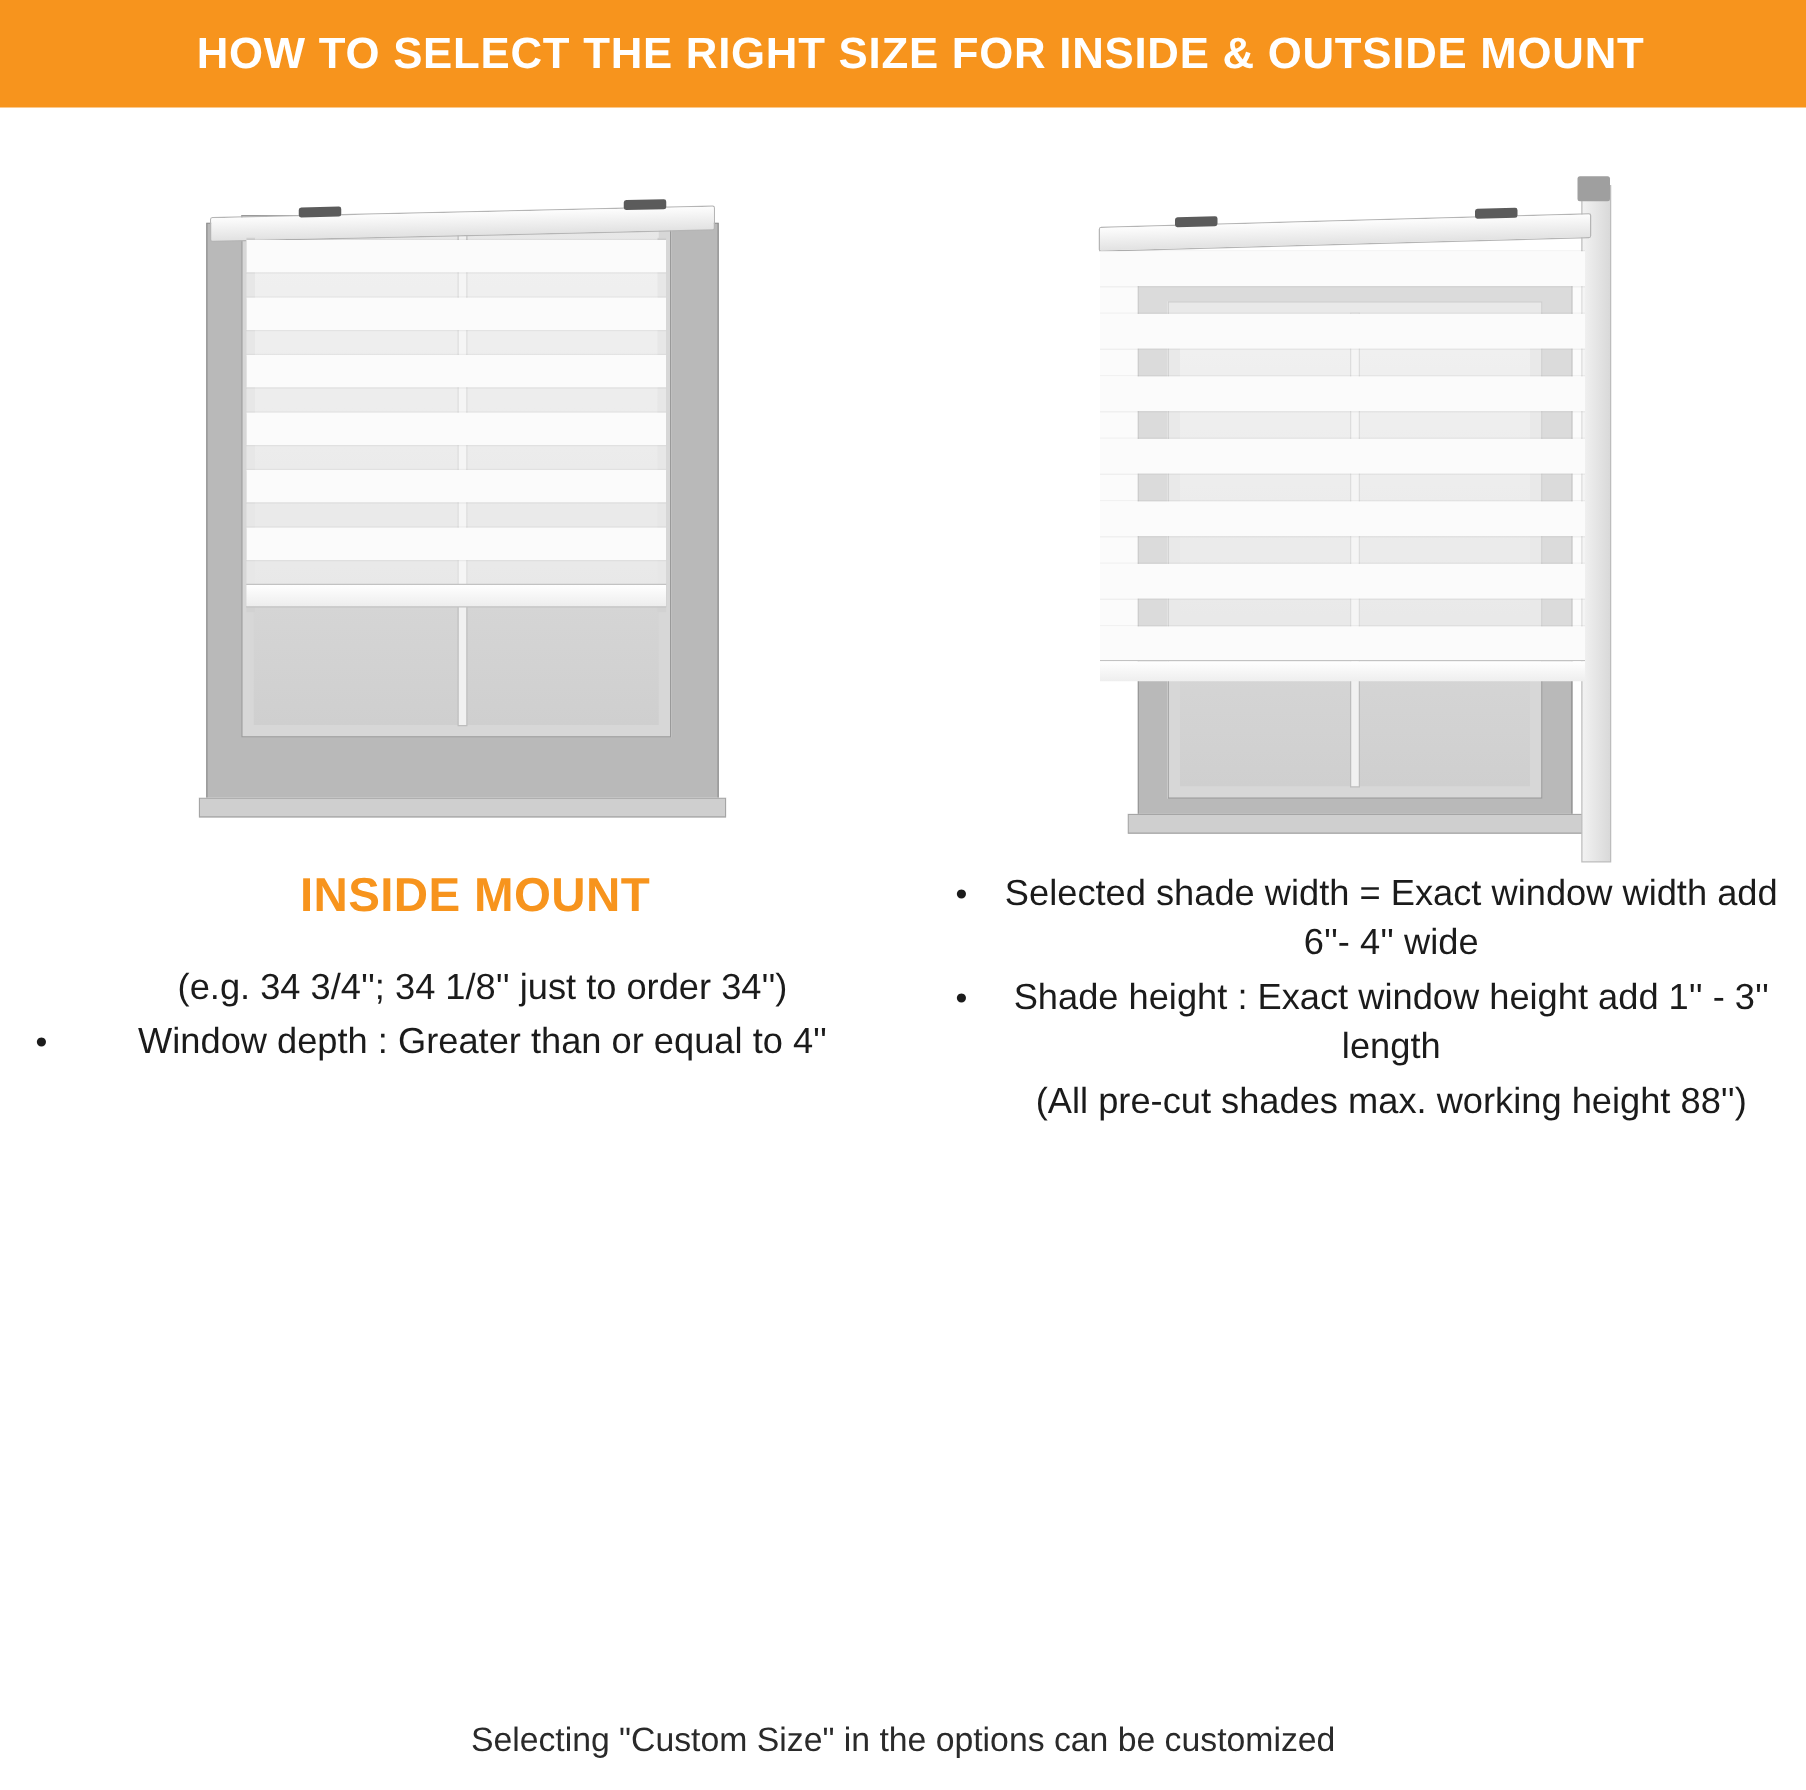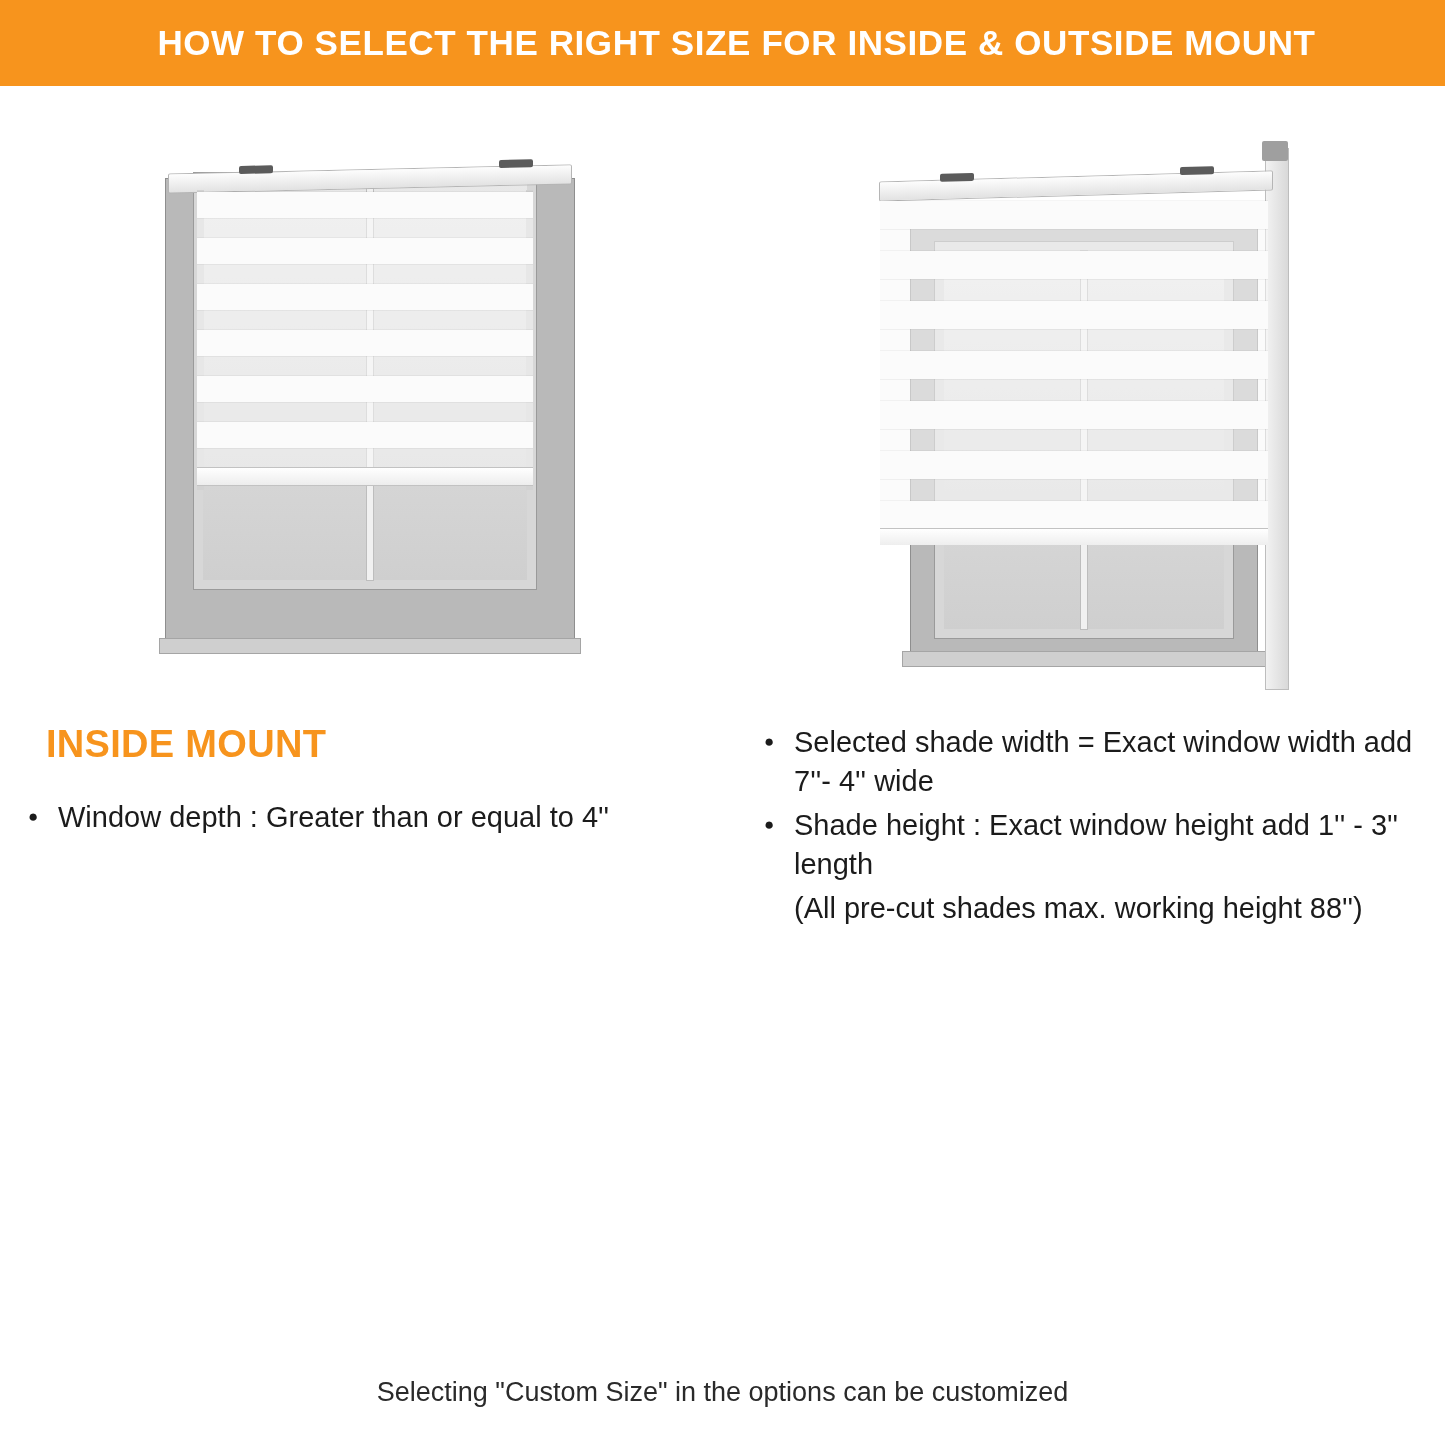"INSIDE MOUNT" .columns { text-align: none -> center; top: 723px -> 696px }
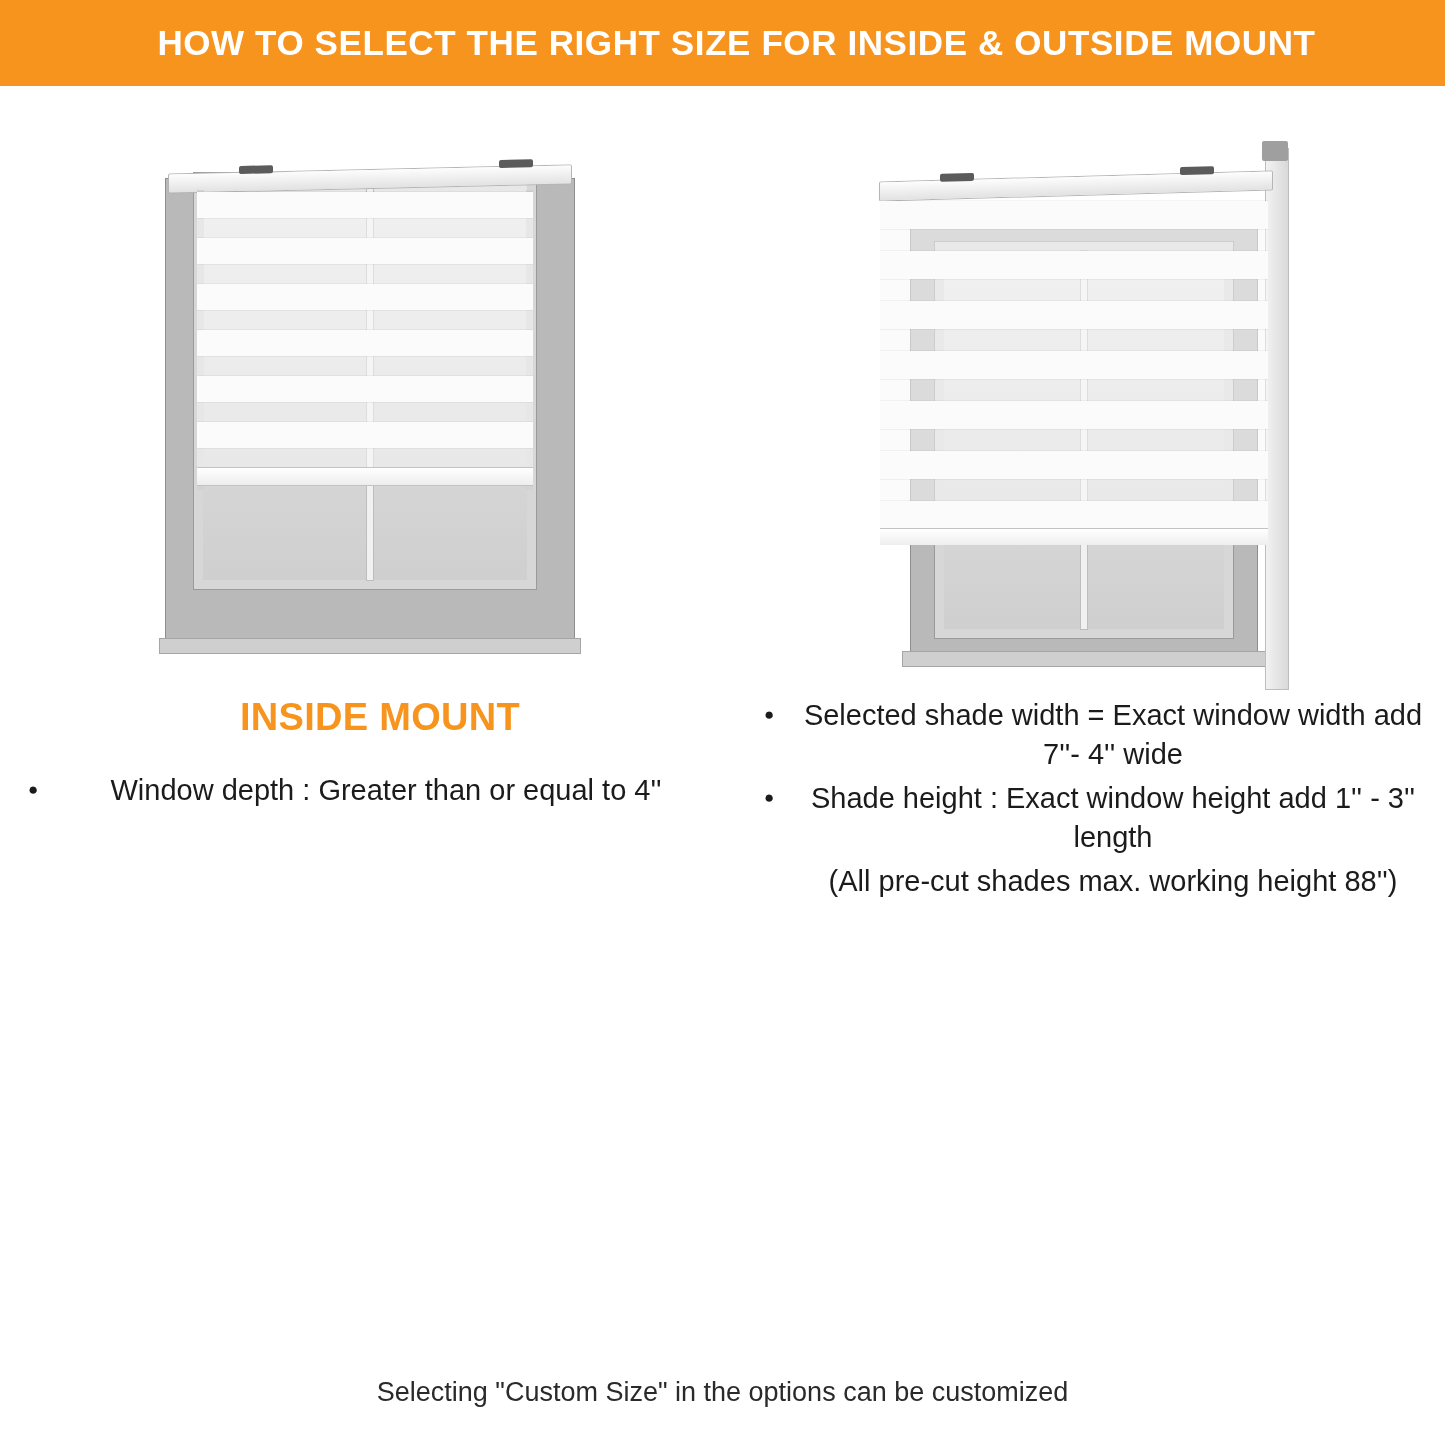"Selected shade width = Exact" li { text: 7''- -> 6''- }
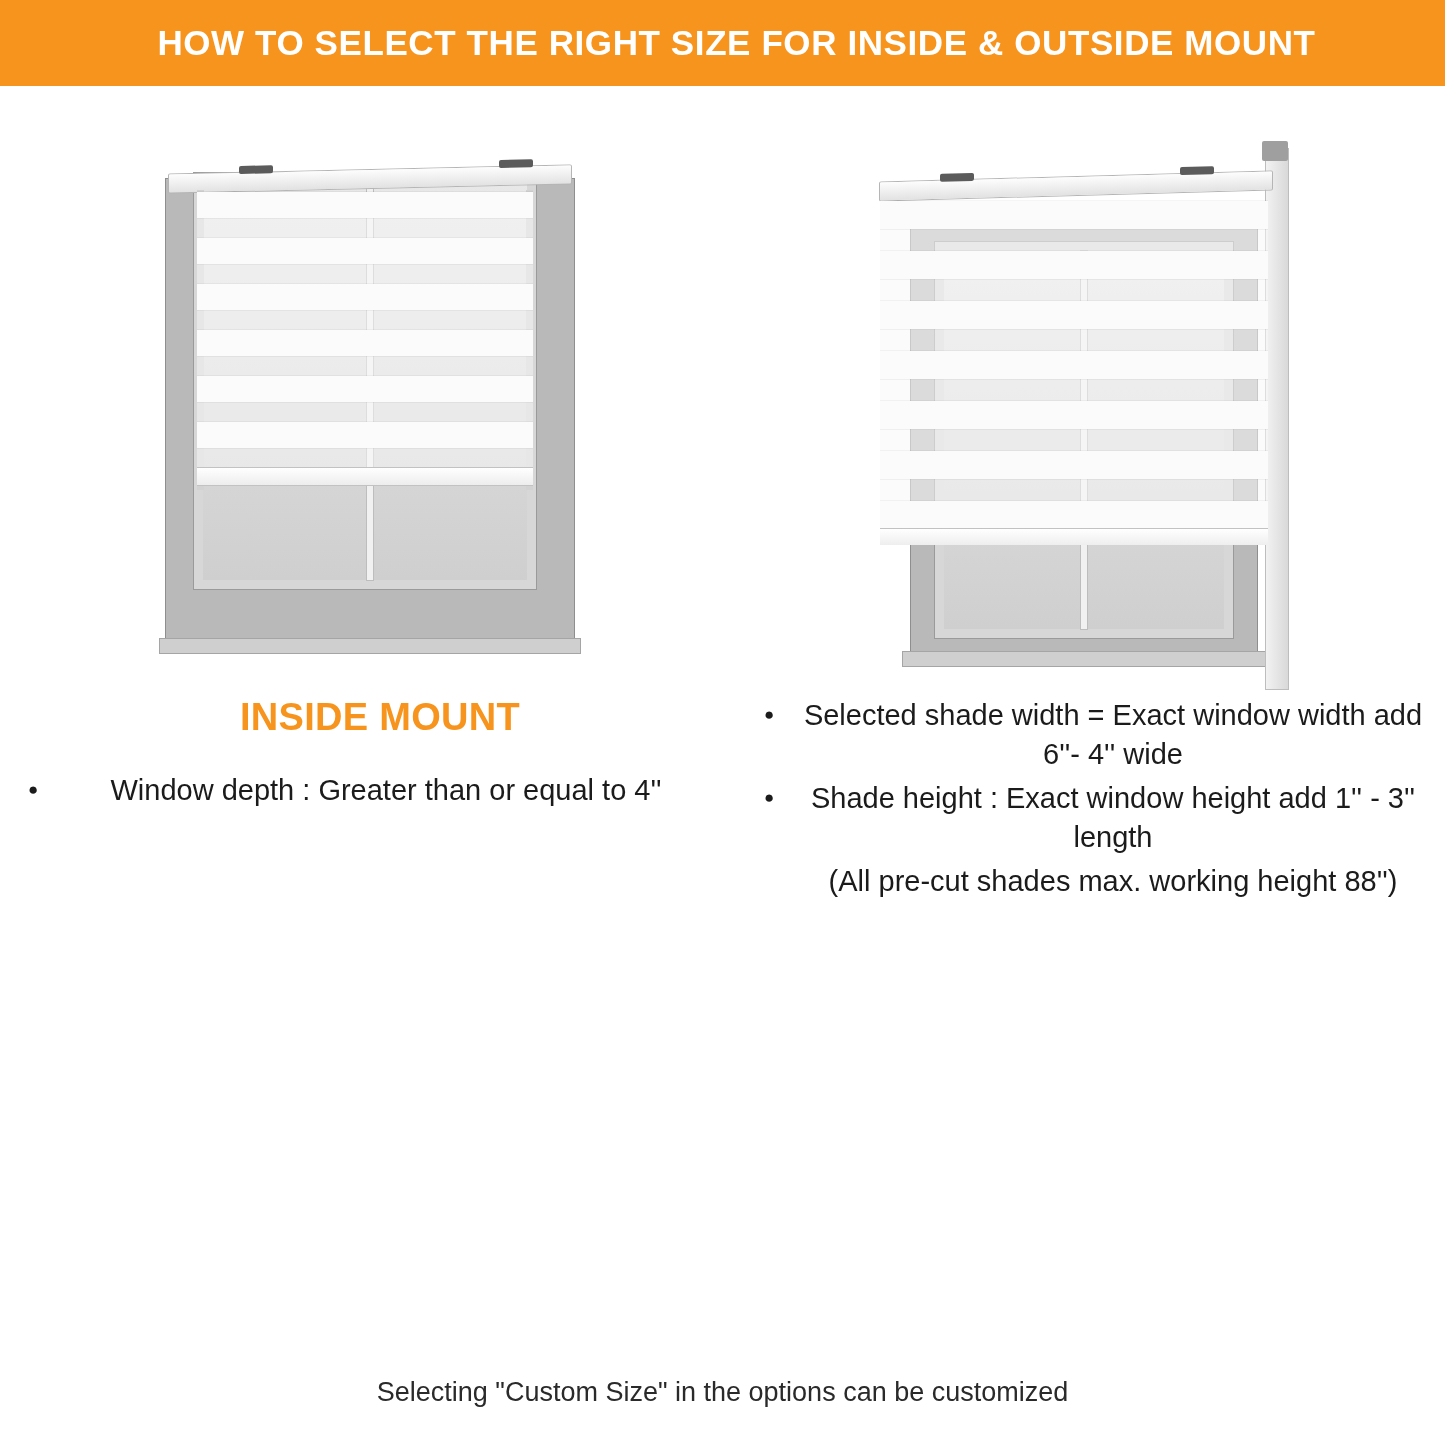"(e.g. 34 3/4''; 34 1/8''" li.no-bullet { html: none -> <li>(e.g. 34 3/4''; 34 1/8'' just to order 34'')</li> }
